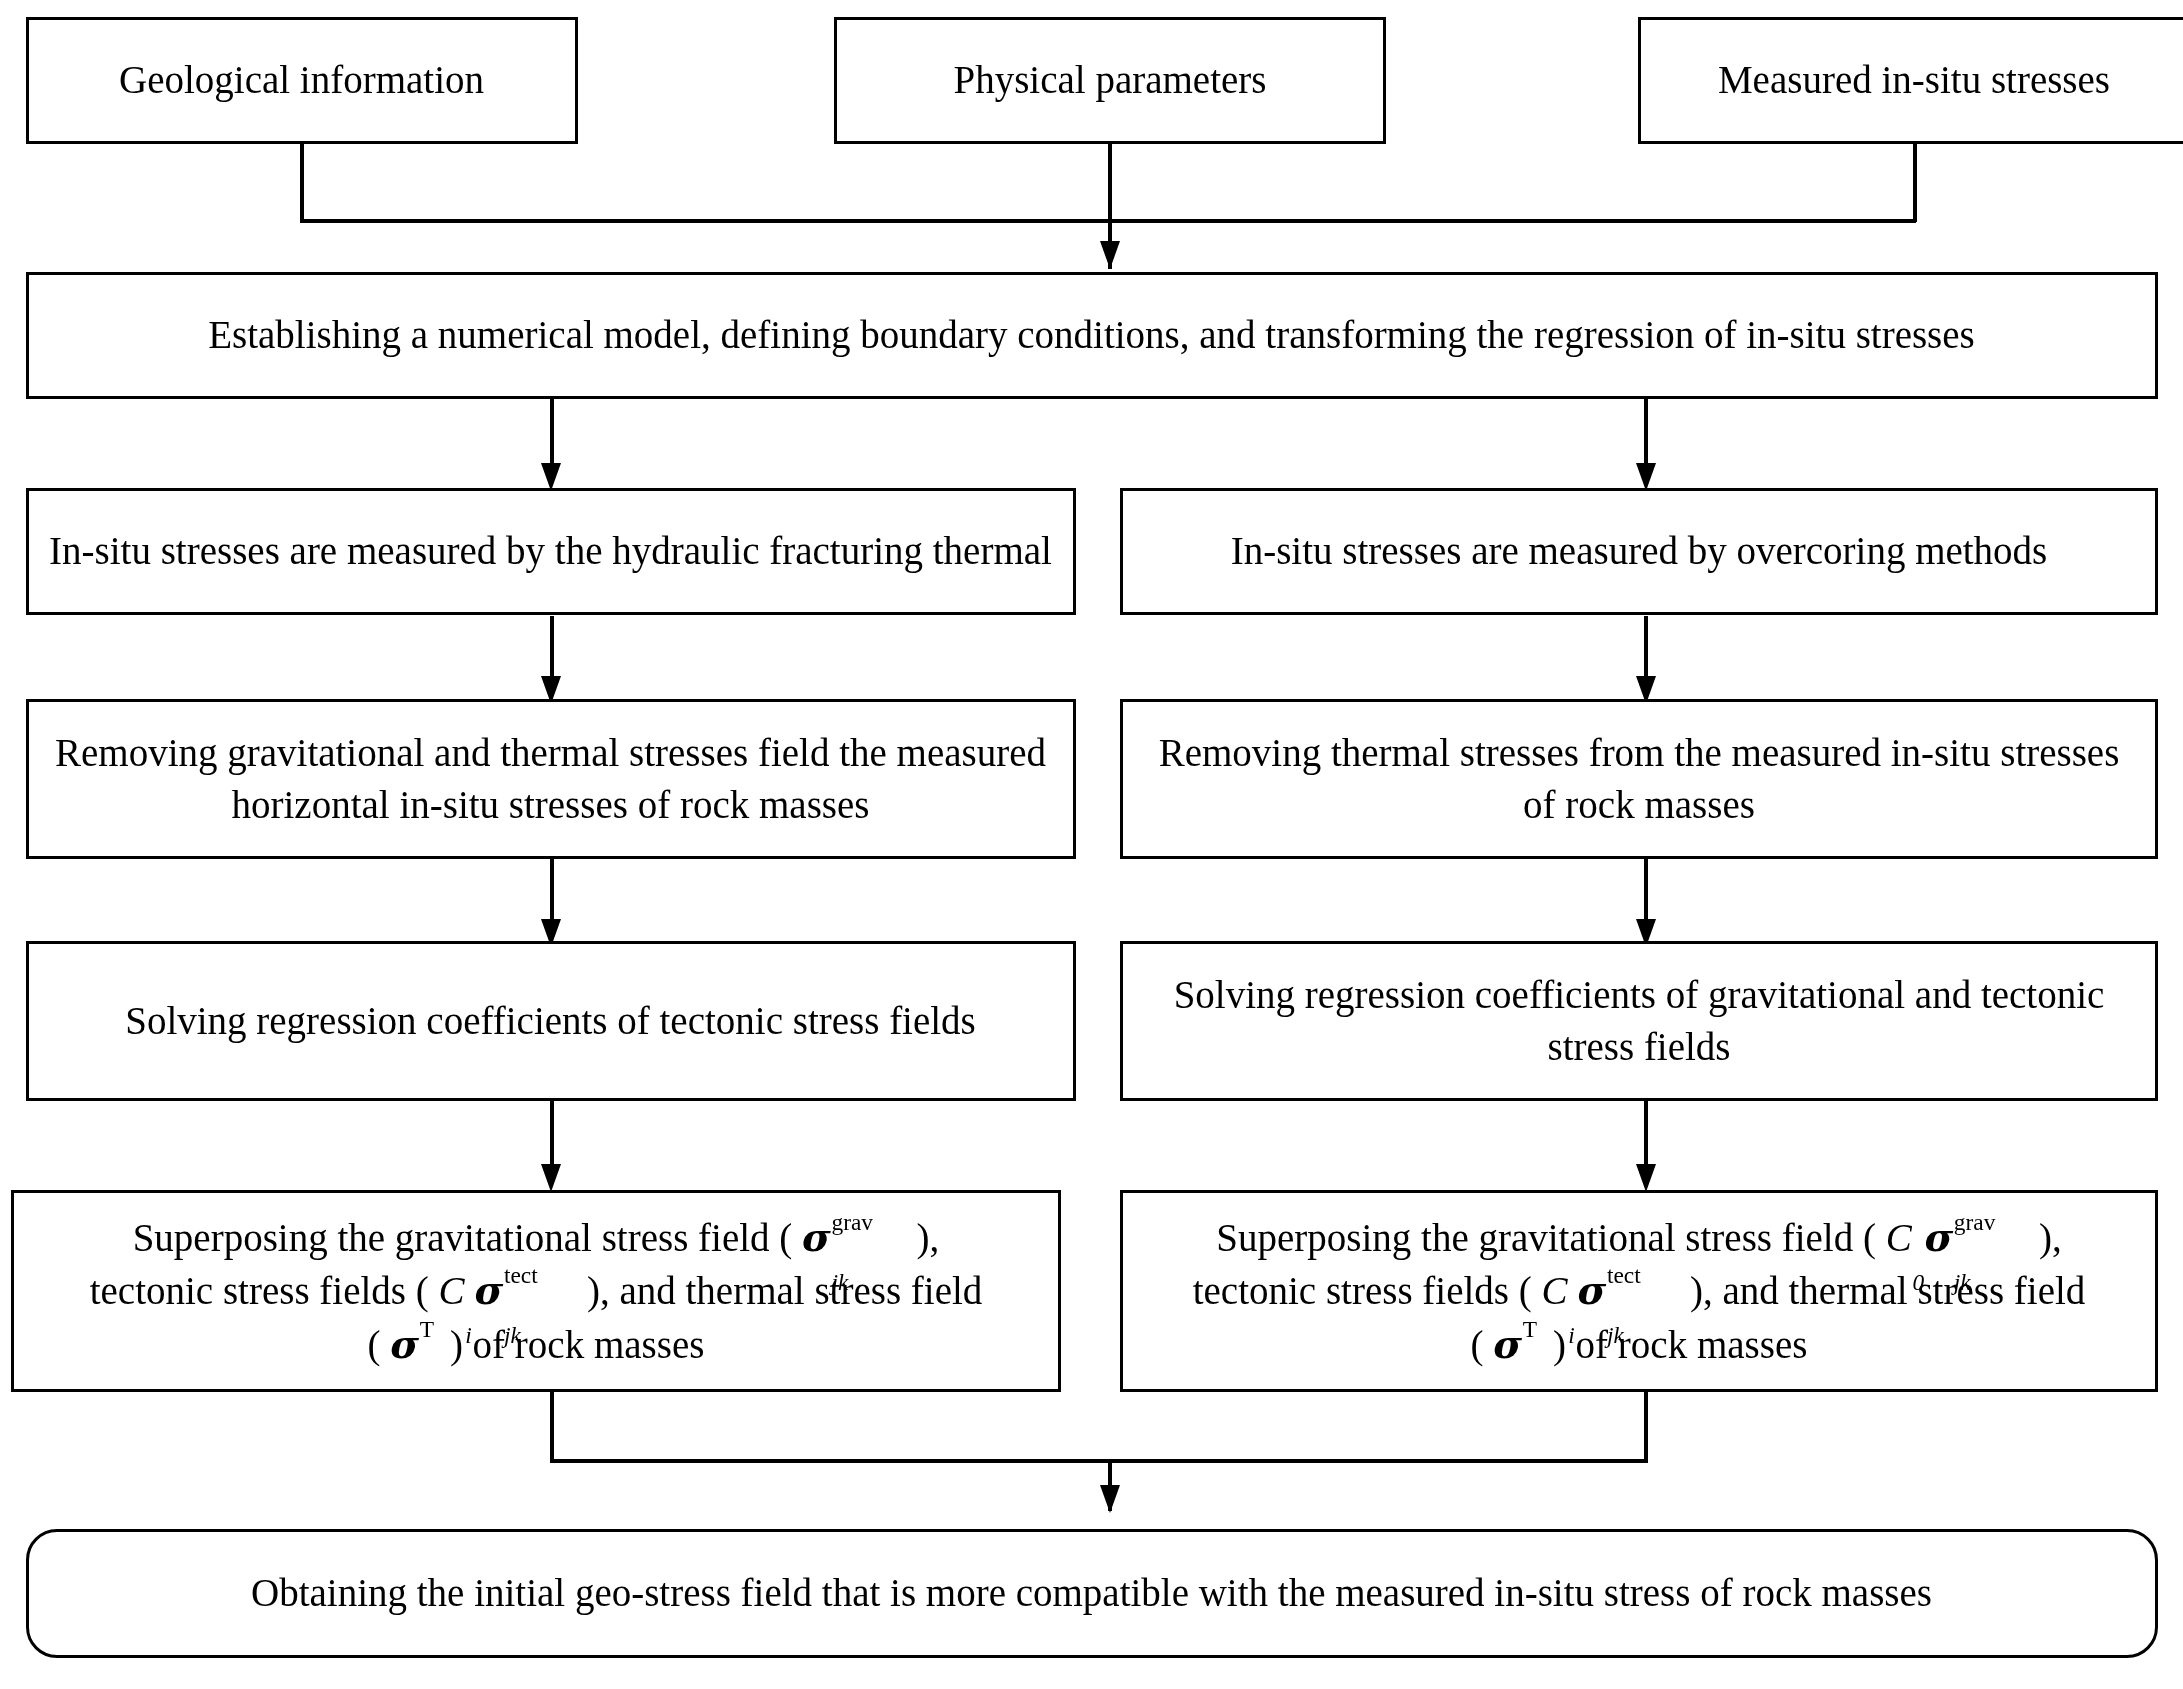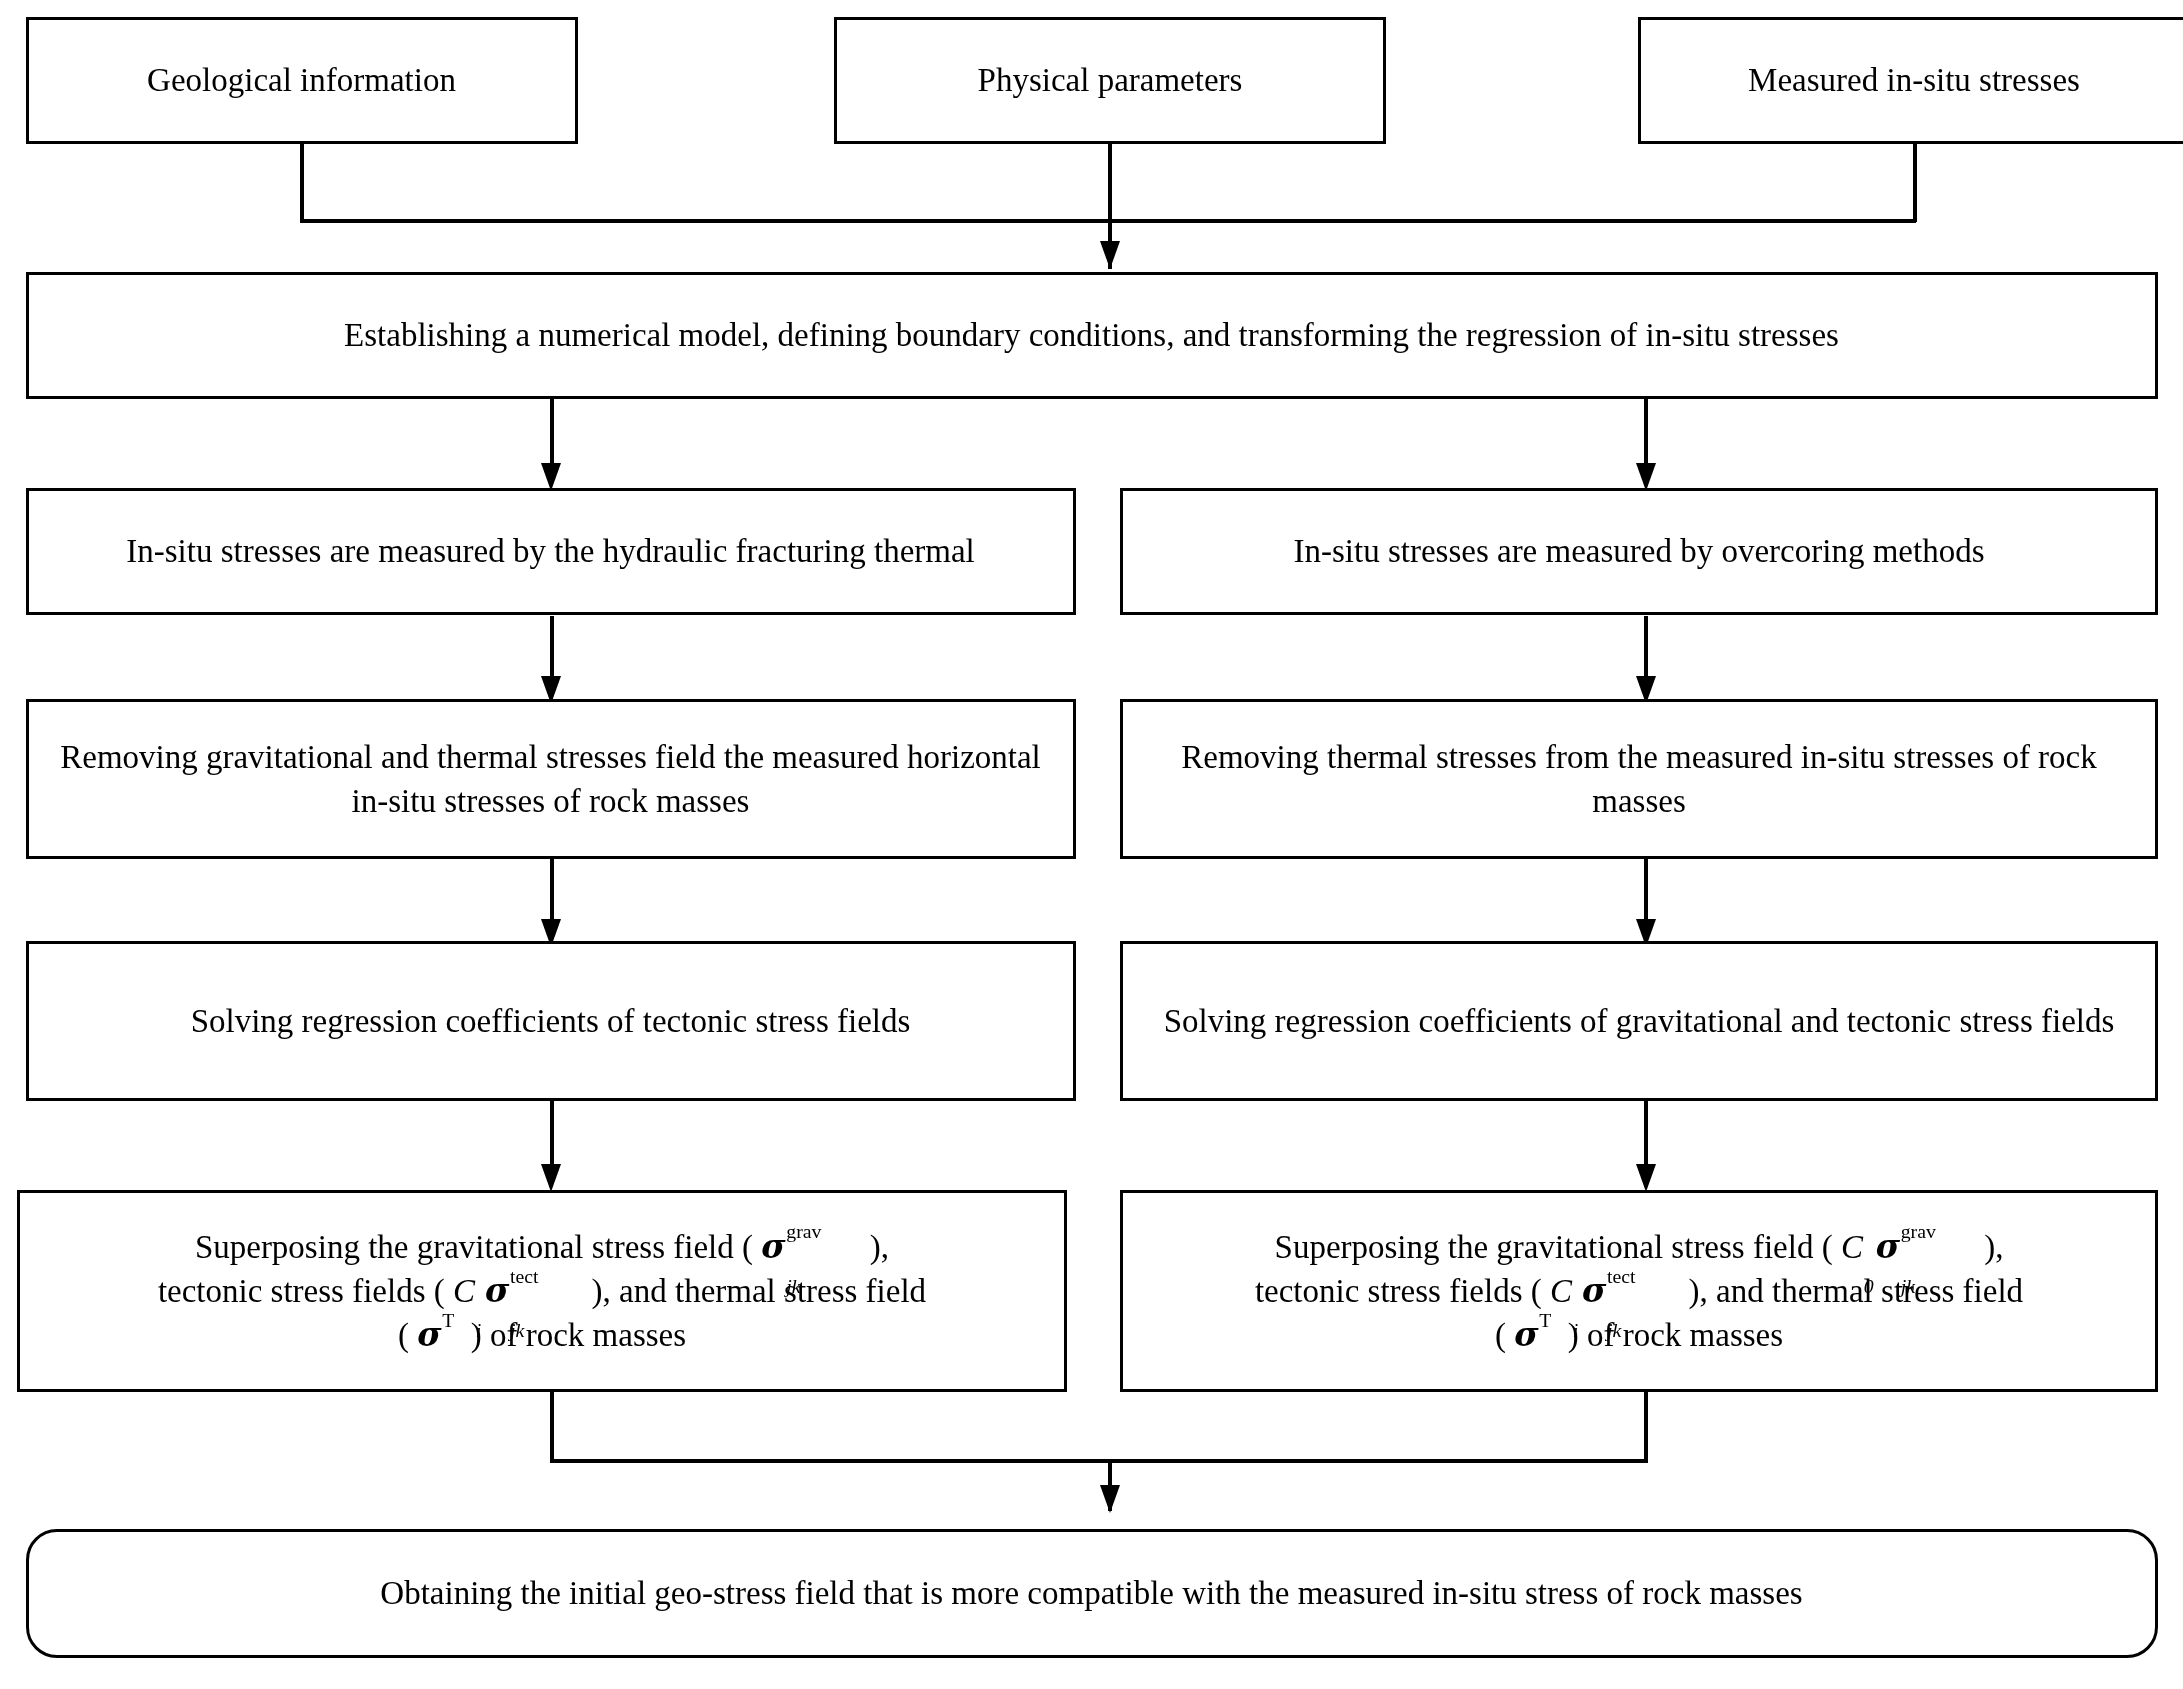"Geological information" .node { font-size: 33px -> 39px }
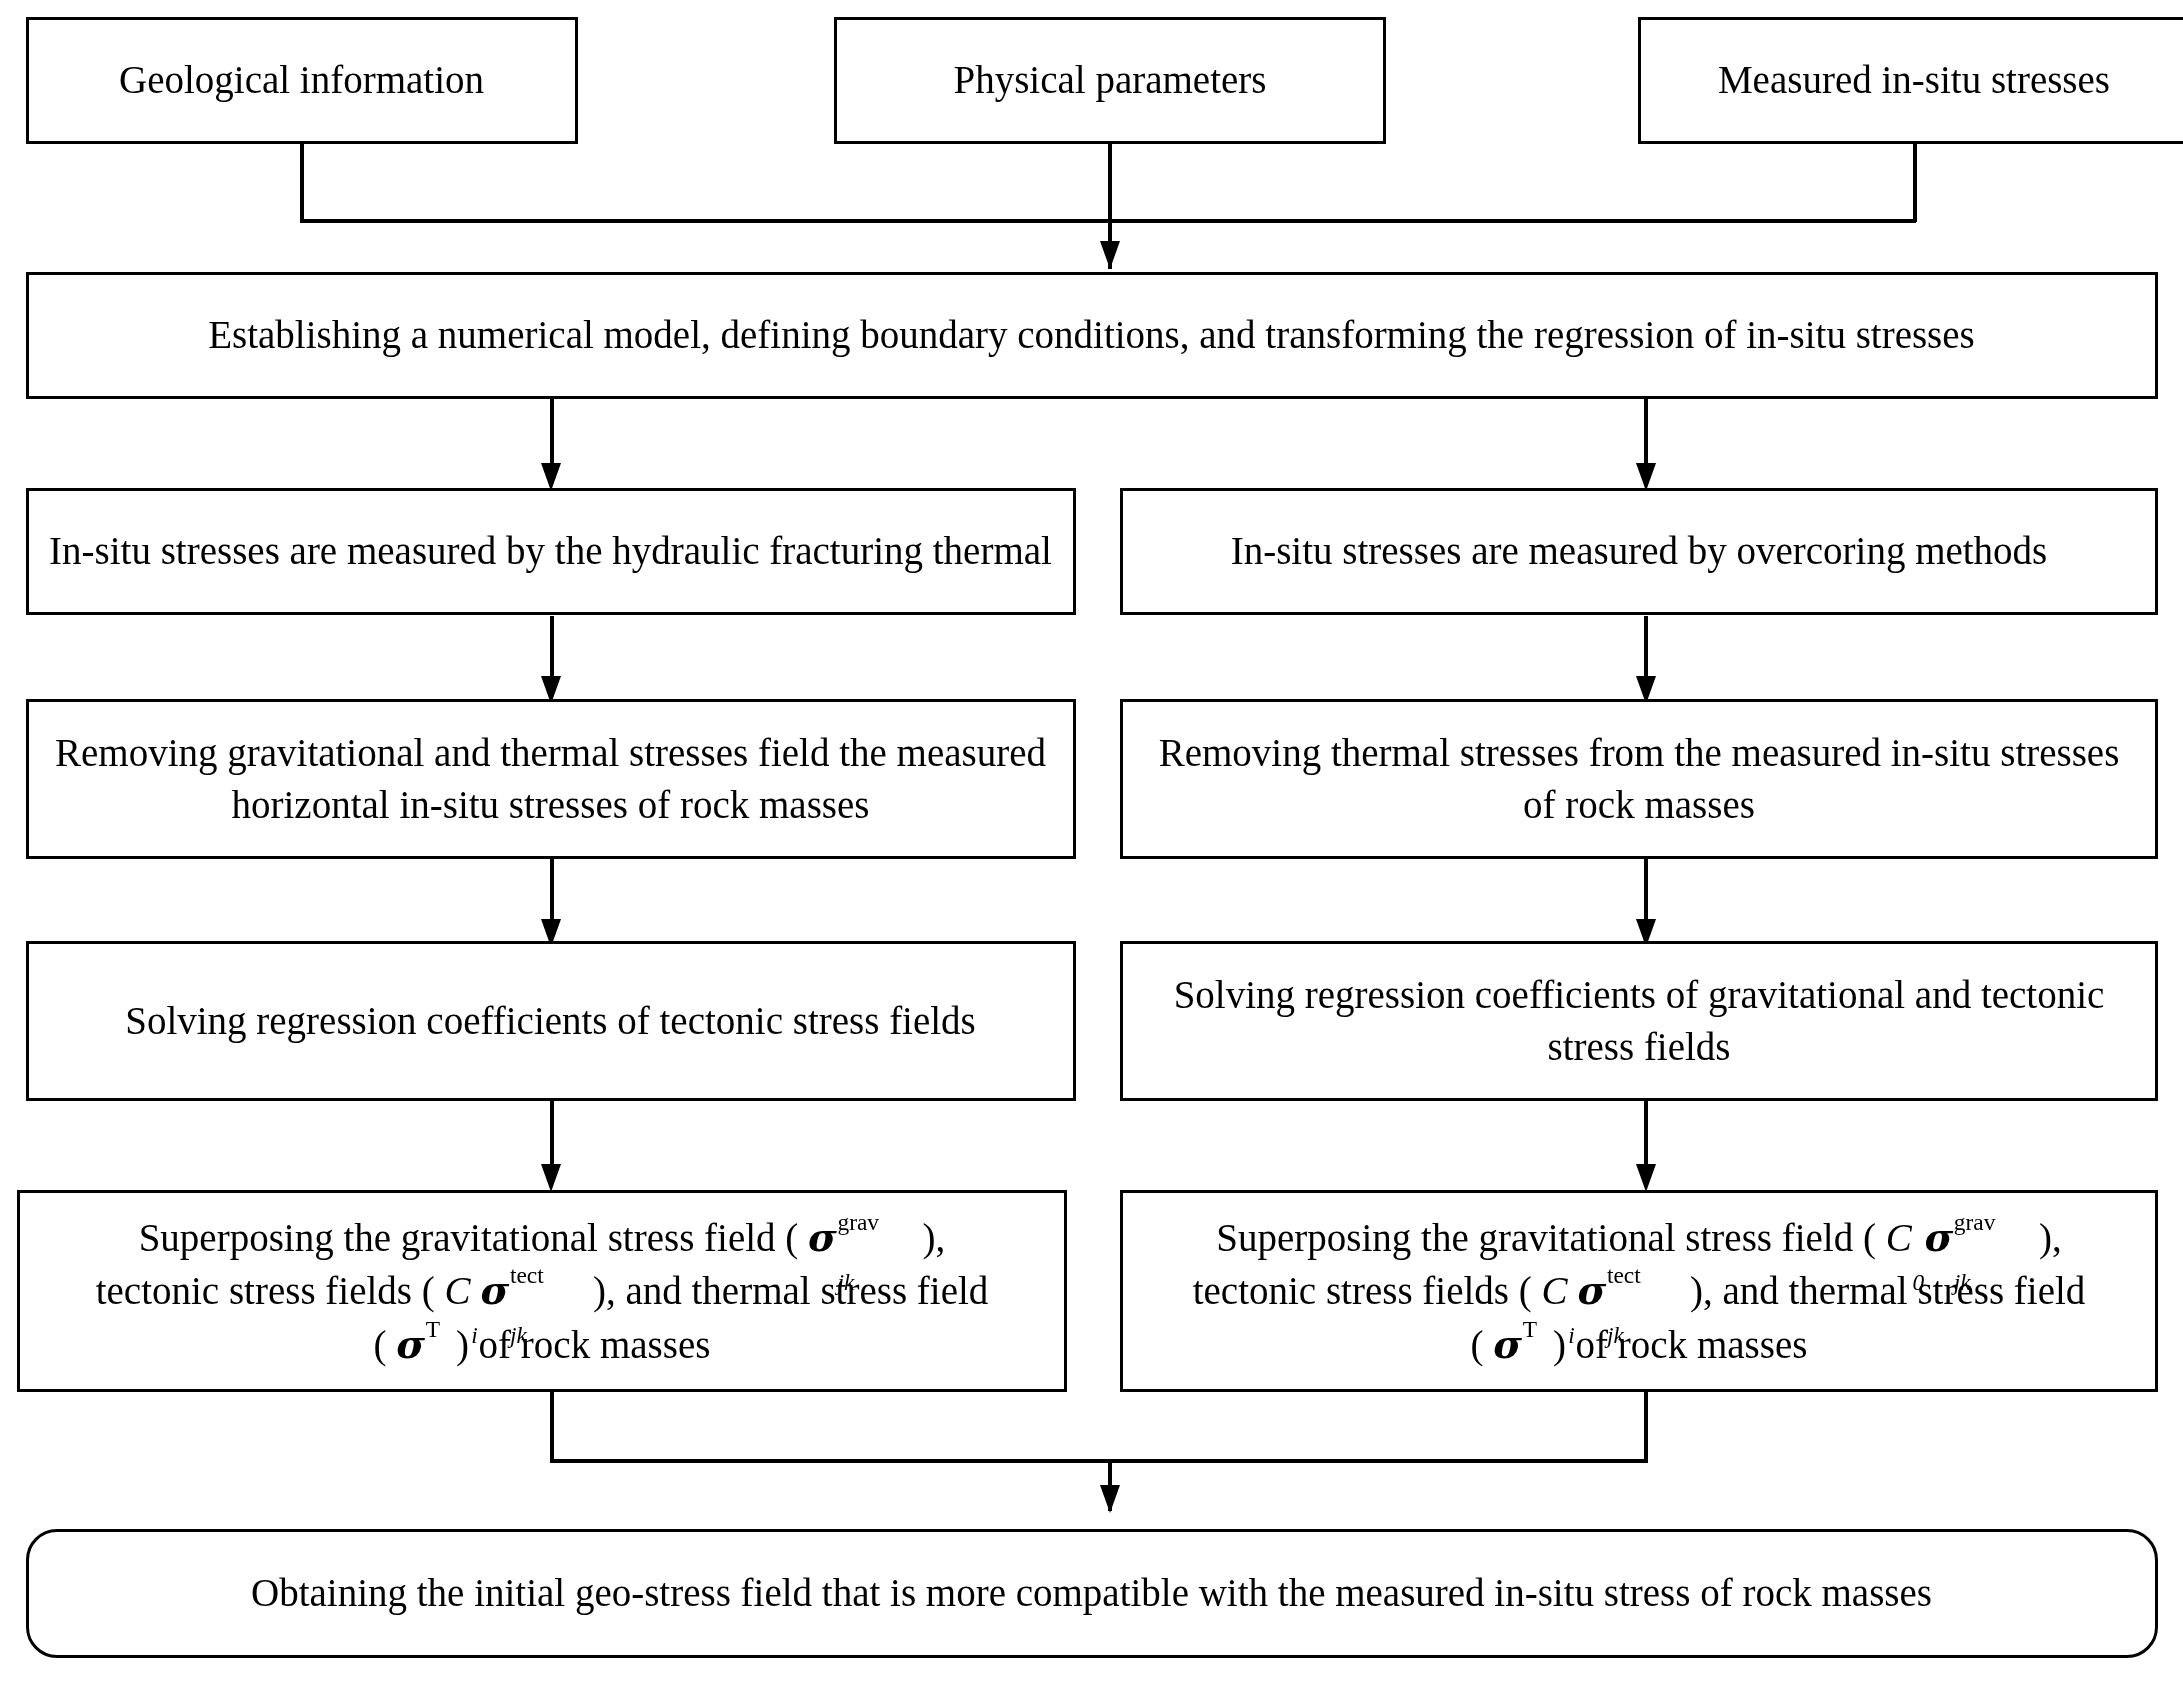"Superposing the gravitational stress field ( σ" div.node { left: 17px -> 11px }
